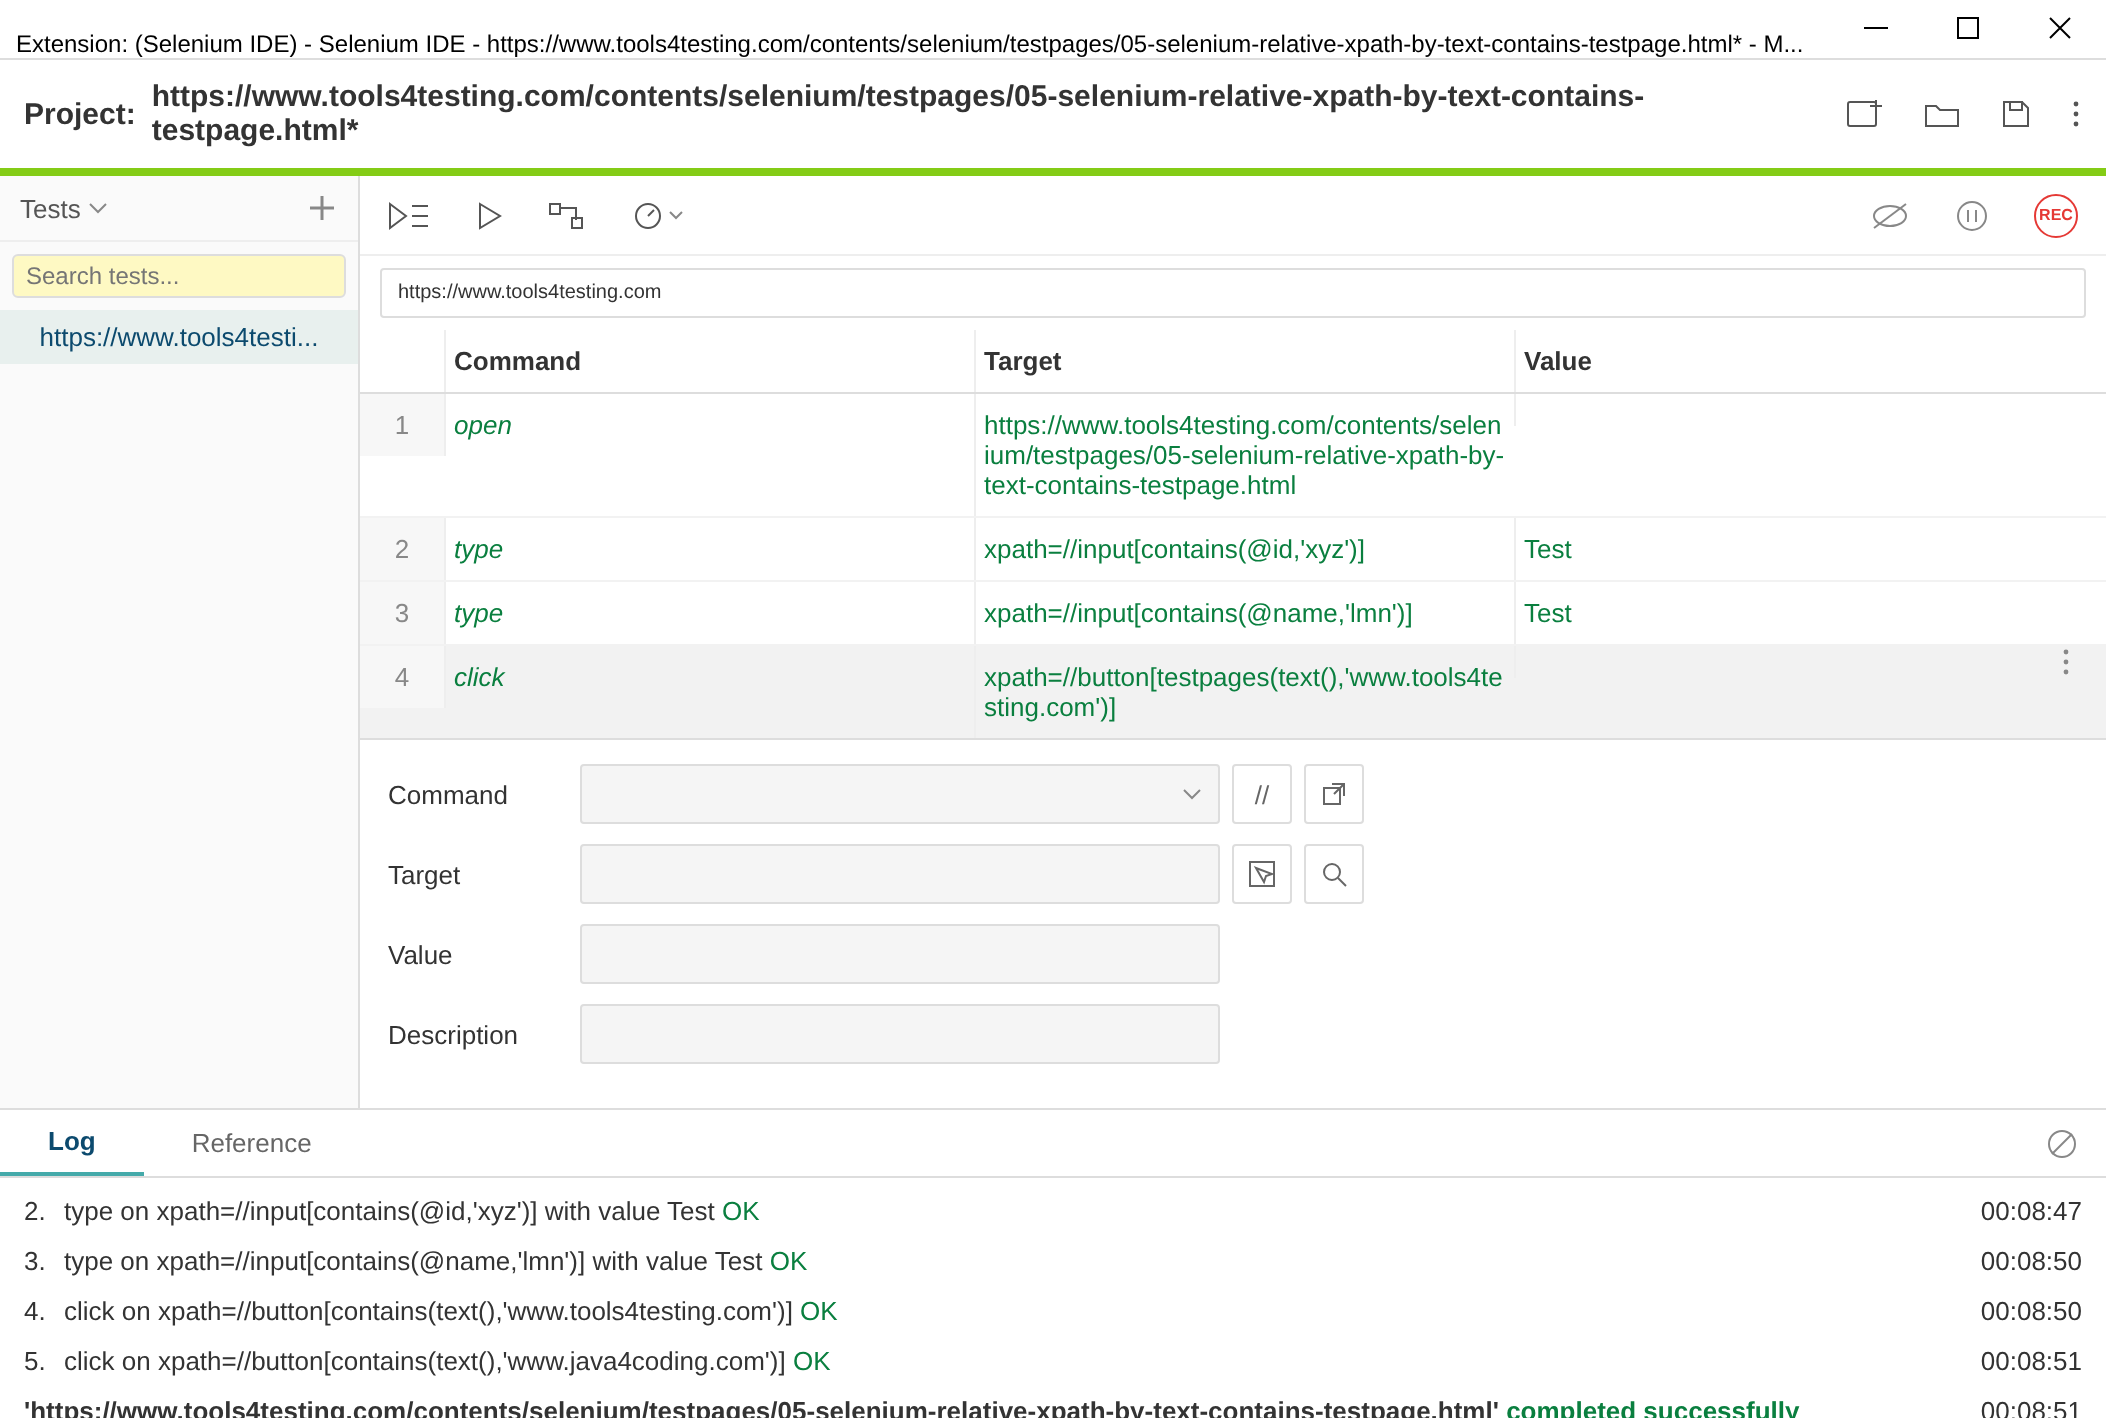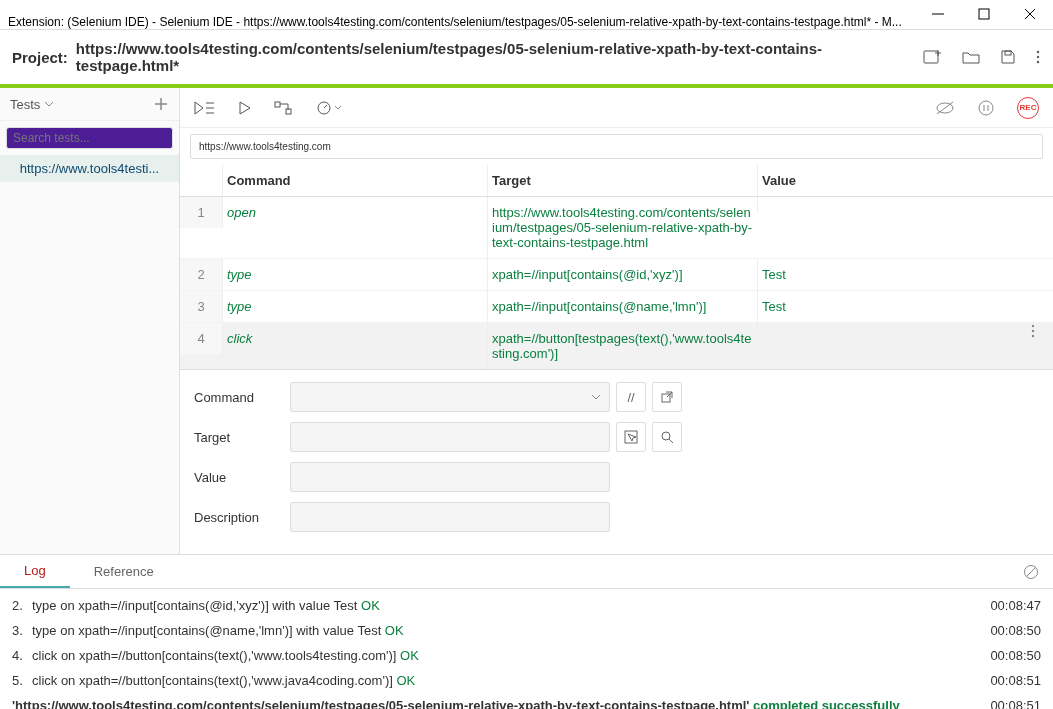"Search tests..." .search-row { background: #4c1d95 -> #fef9c3 }
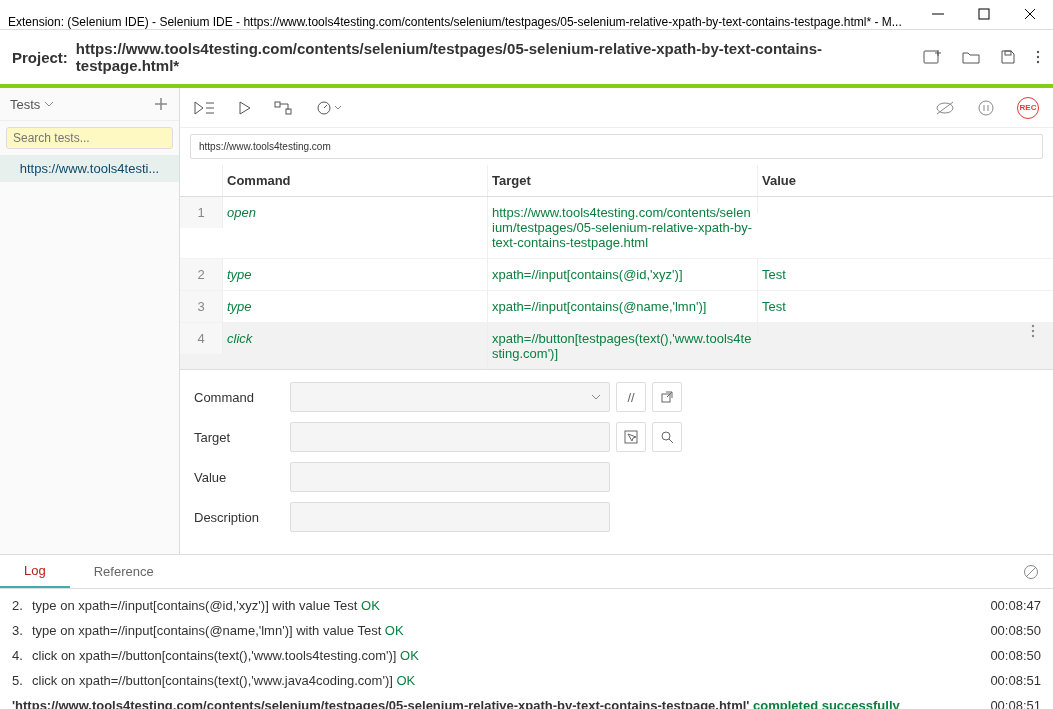"Log" .tab.active { color: #b91c1c -> #0c4a6e; font-weight: none -> bold }
